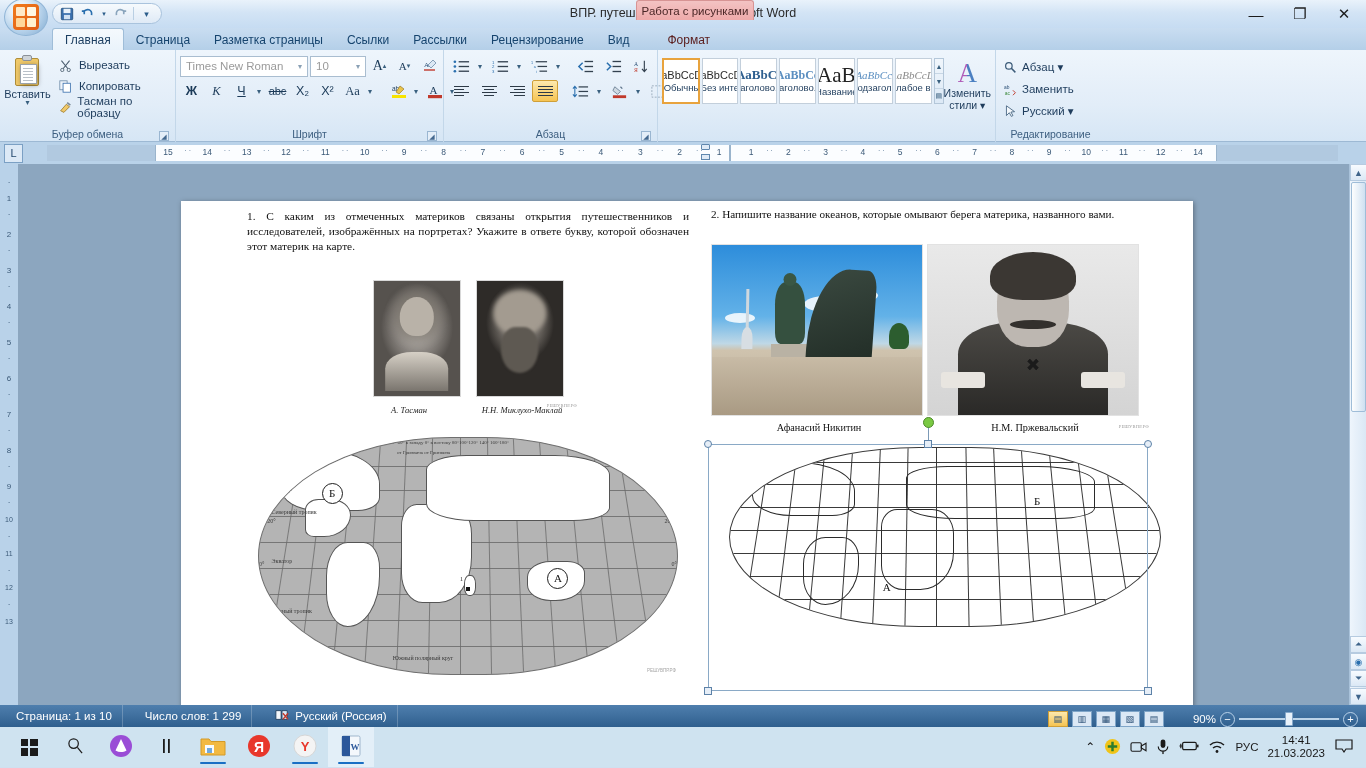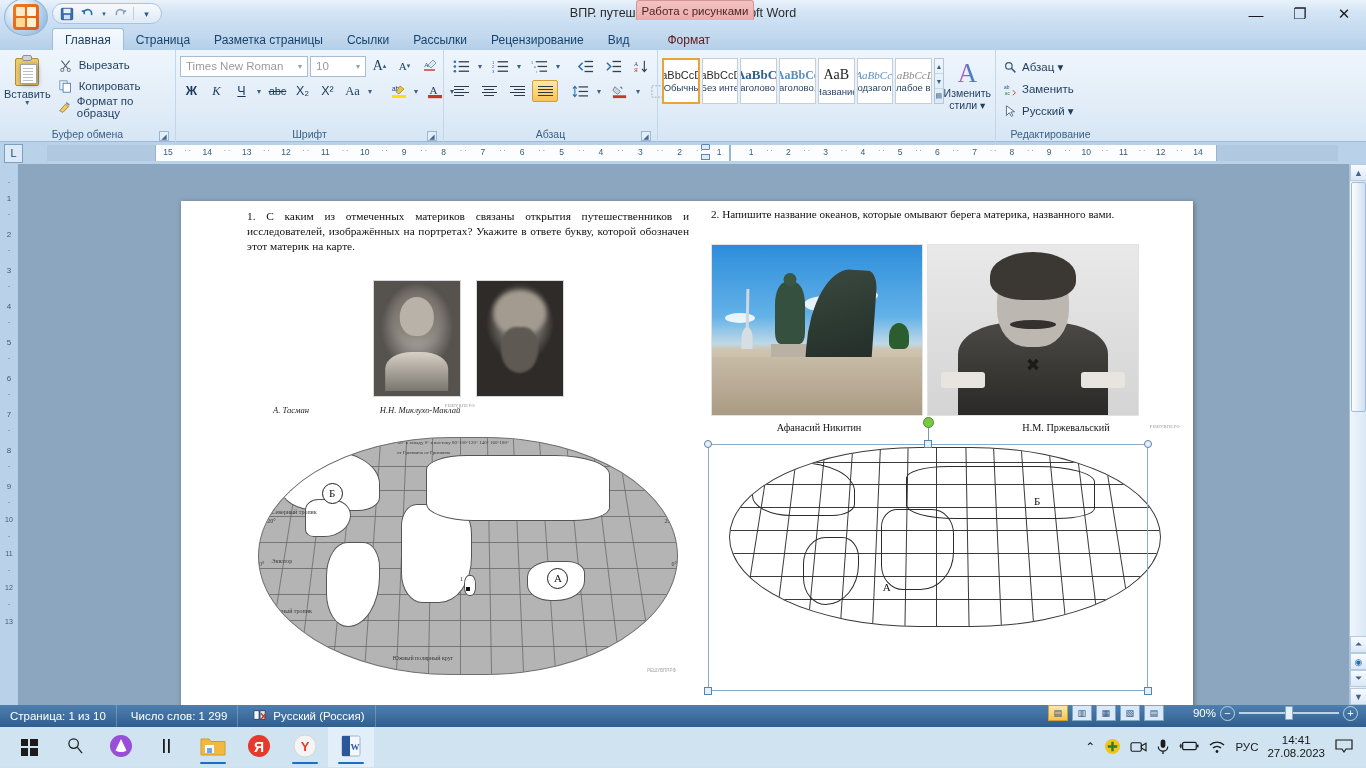"AaB" div.sp { font-size: 14px -> 21px }
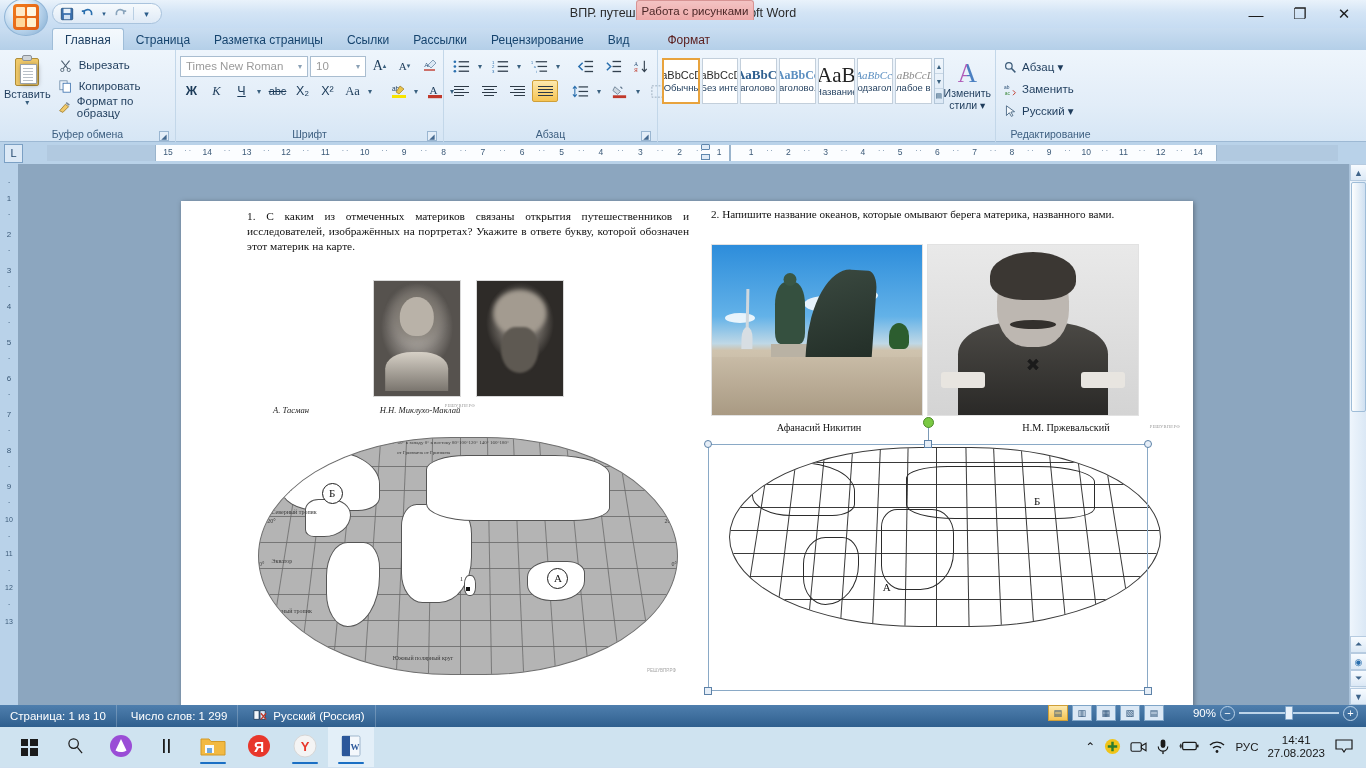"Формат по образцу" span { text: Формат -> Тасман }
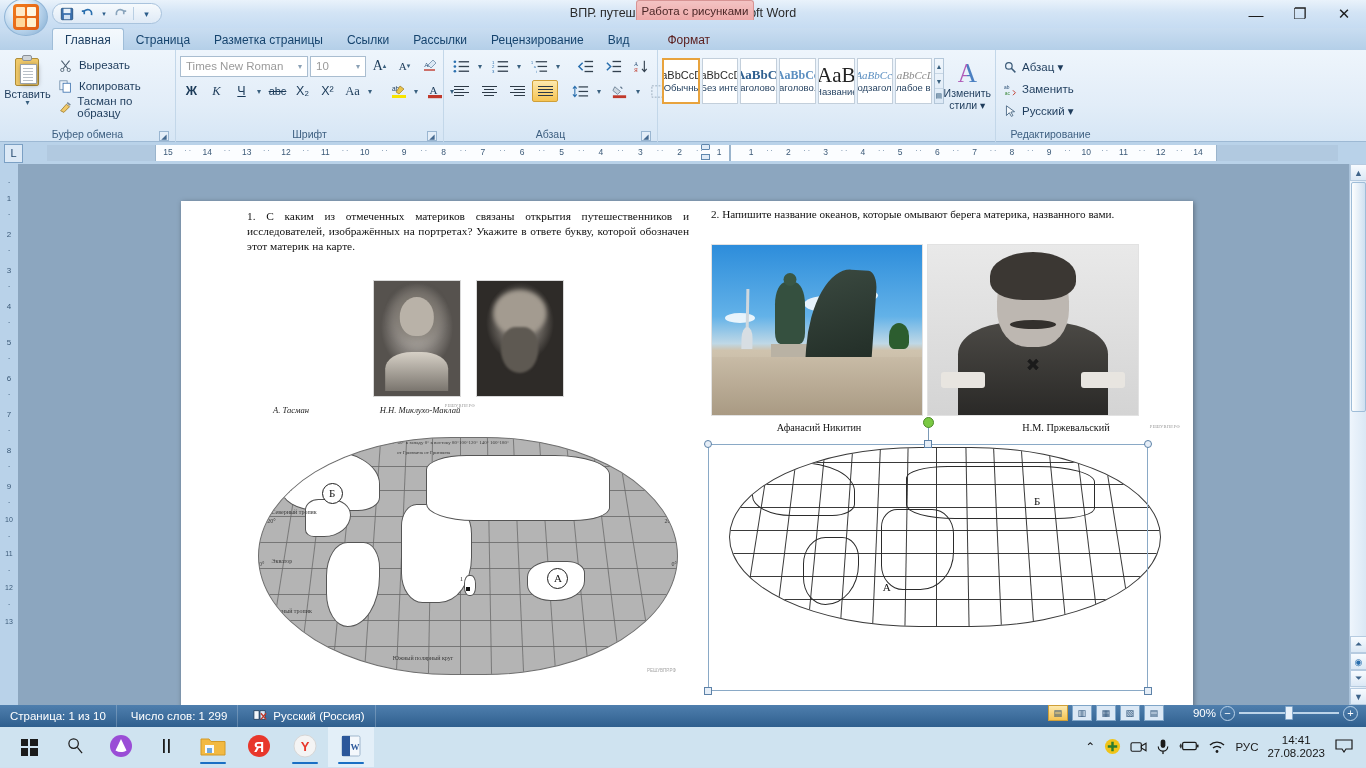"А. Тасман" .capt-row { gap: 36px -> 20px; justify-content: flex-start -> center }
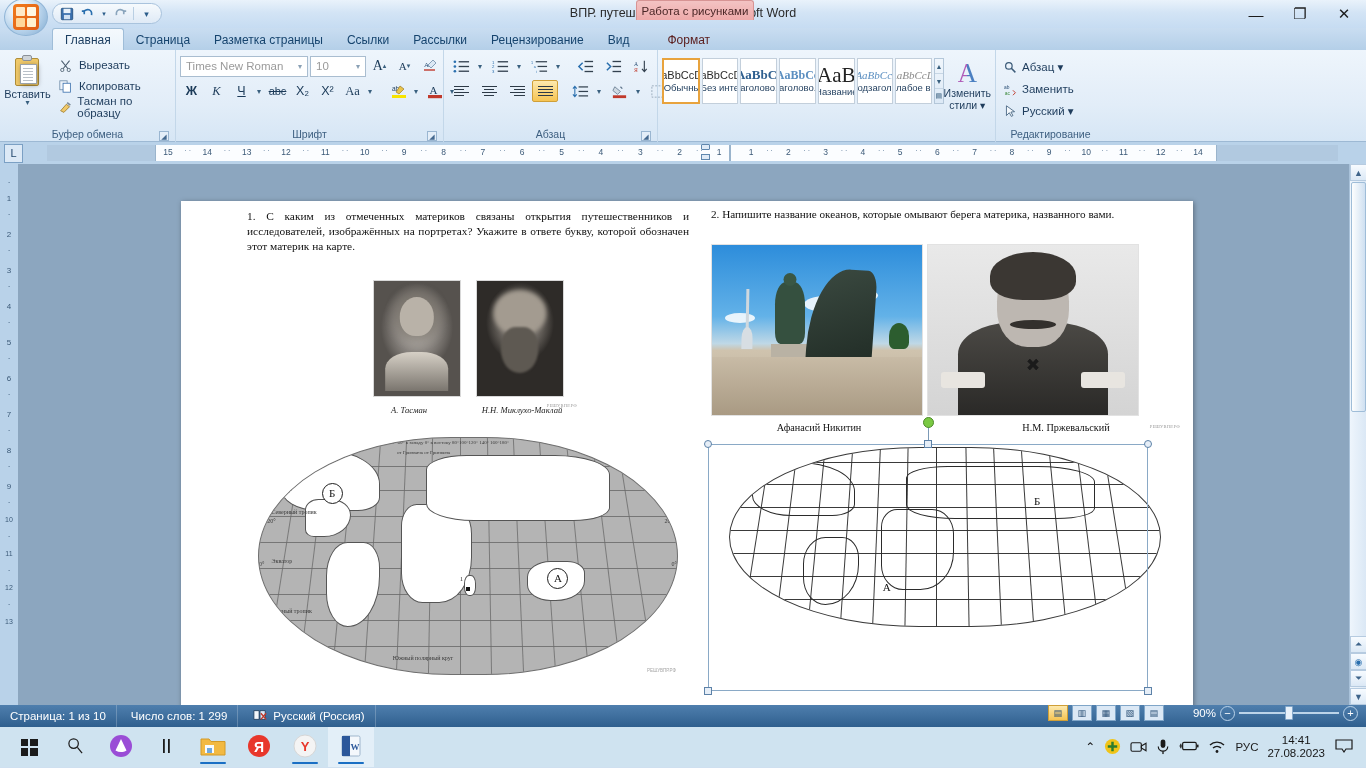"Афанасий Никитин" .pcapts { gap: 31px -> none }
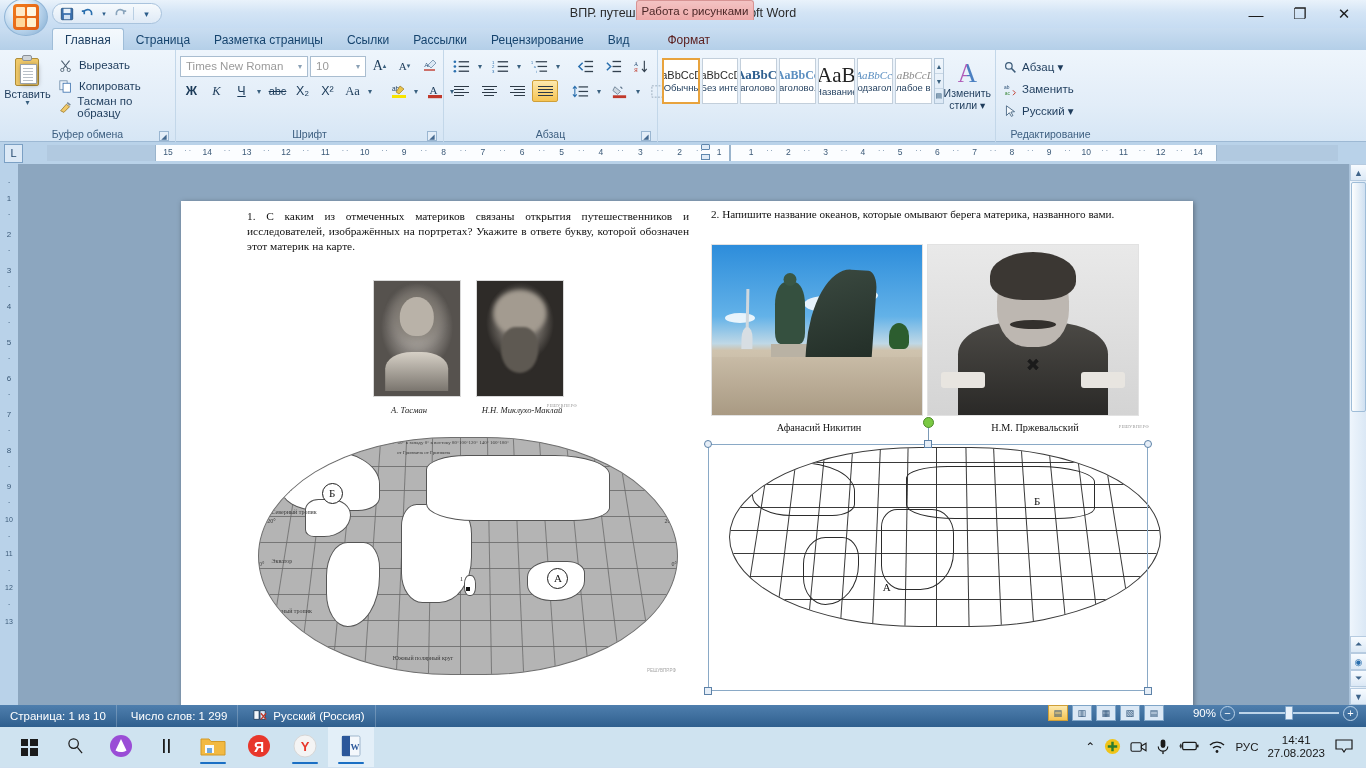"Страница: 1 из 10" .statusbar { align-items: flex-start -> flex-end; gap: 4px -> 12px; padding-left: 0 -> 6px }
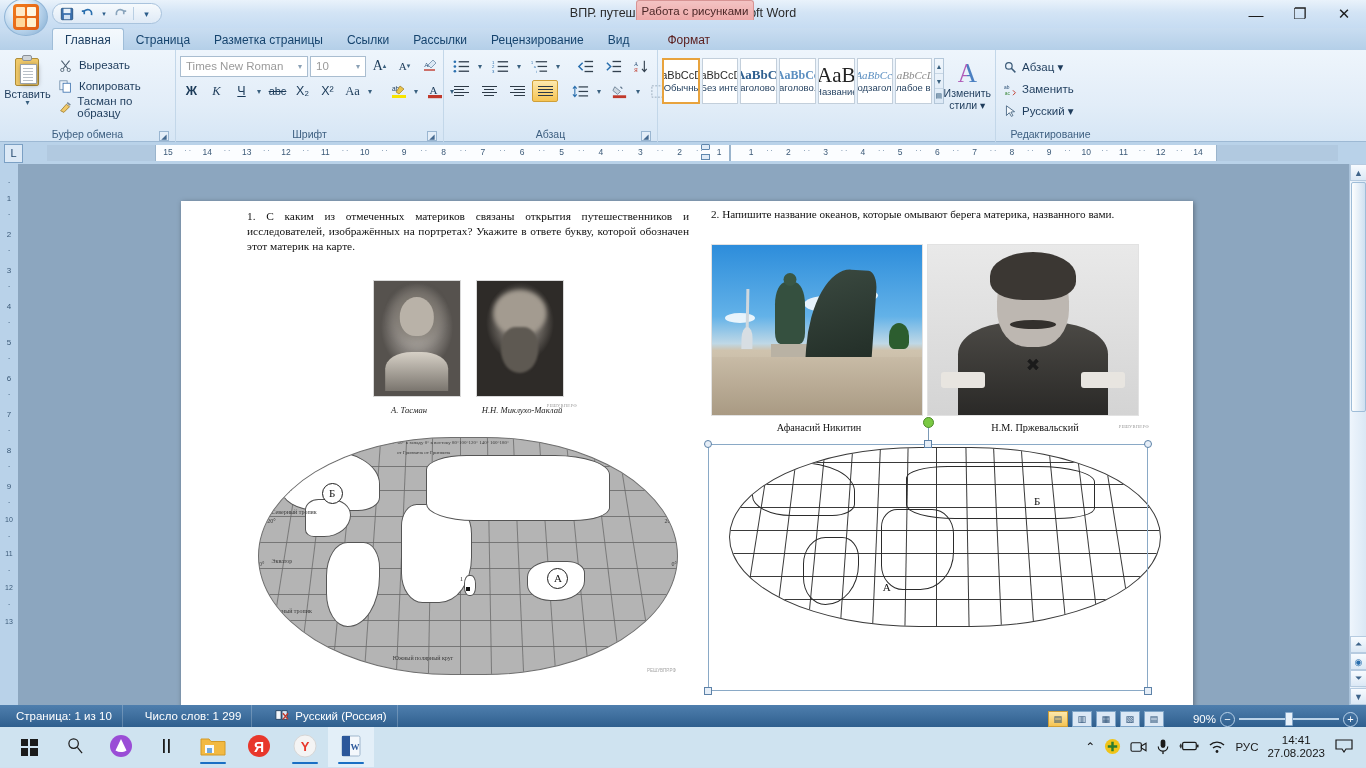"27.08.2023" span { text: 27.08.2023 -> 21.03.2023 }
